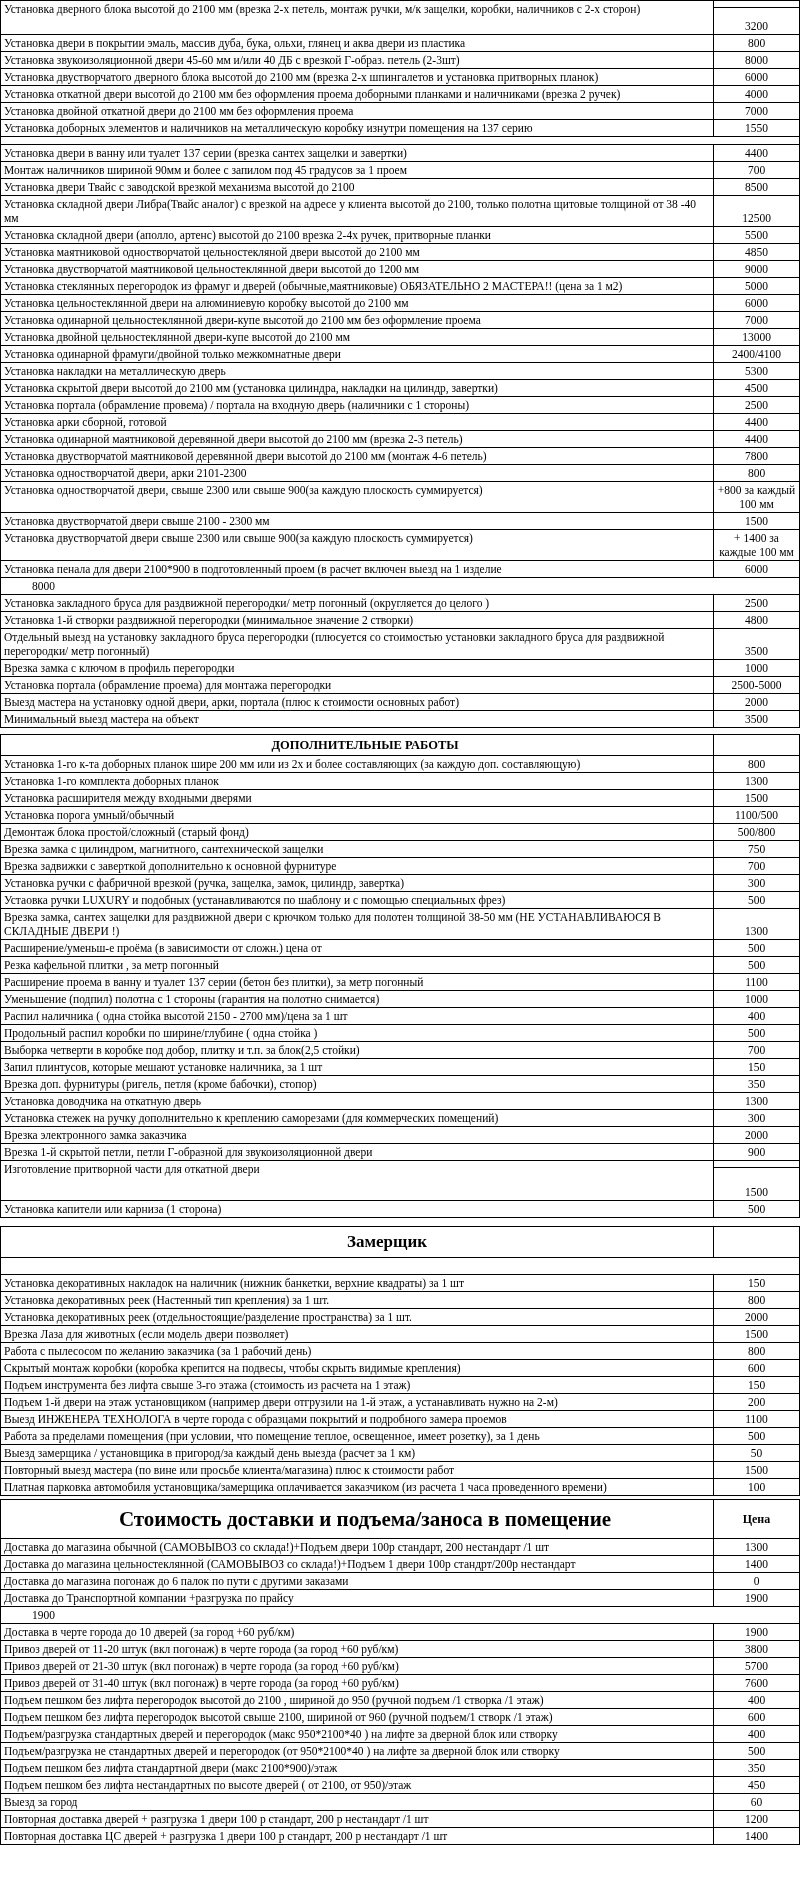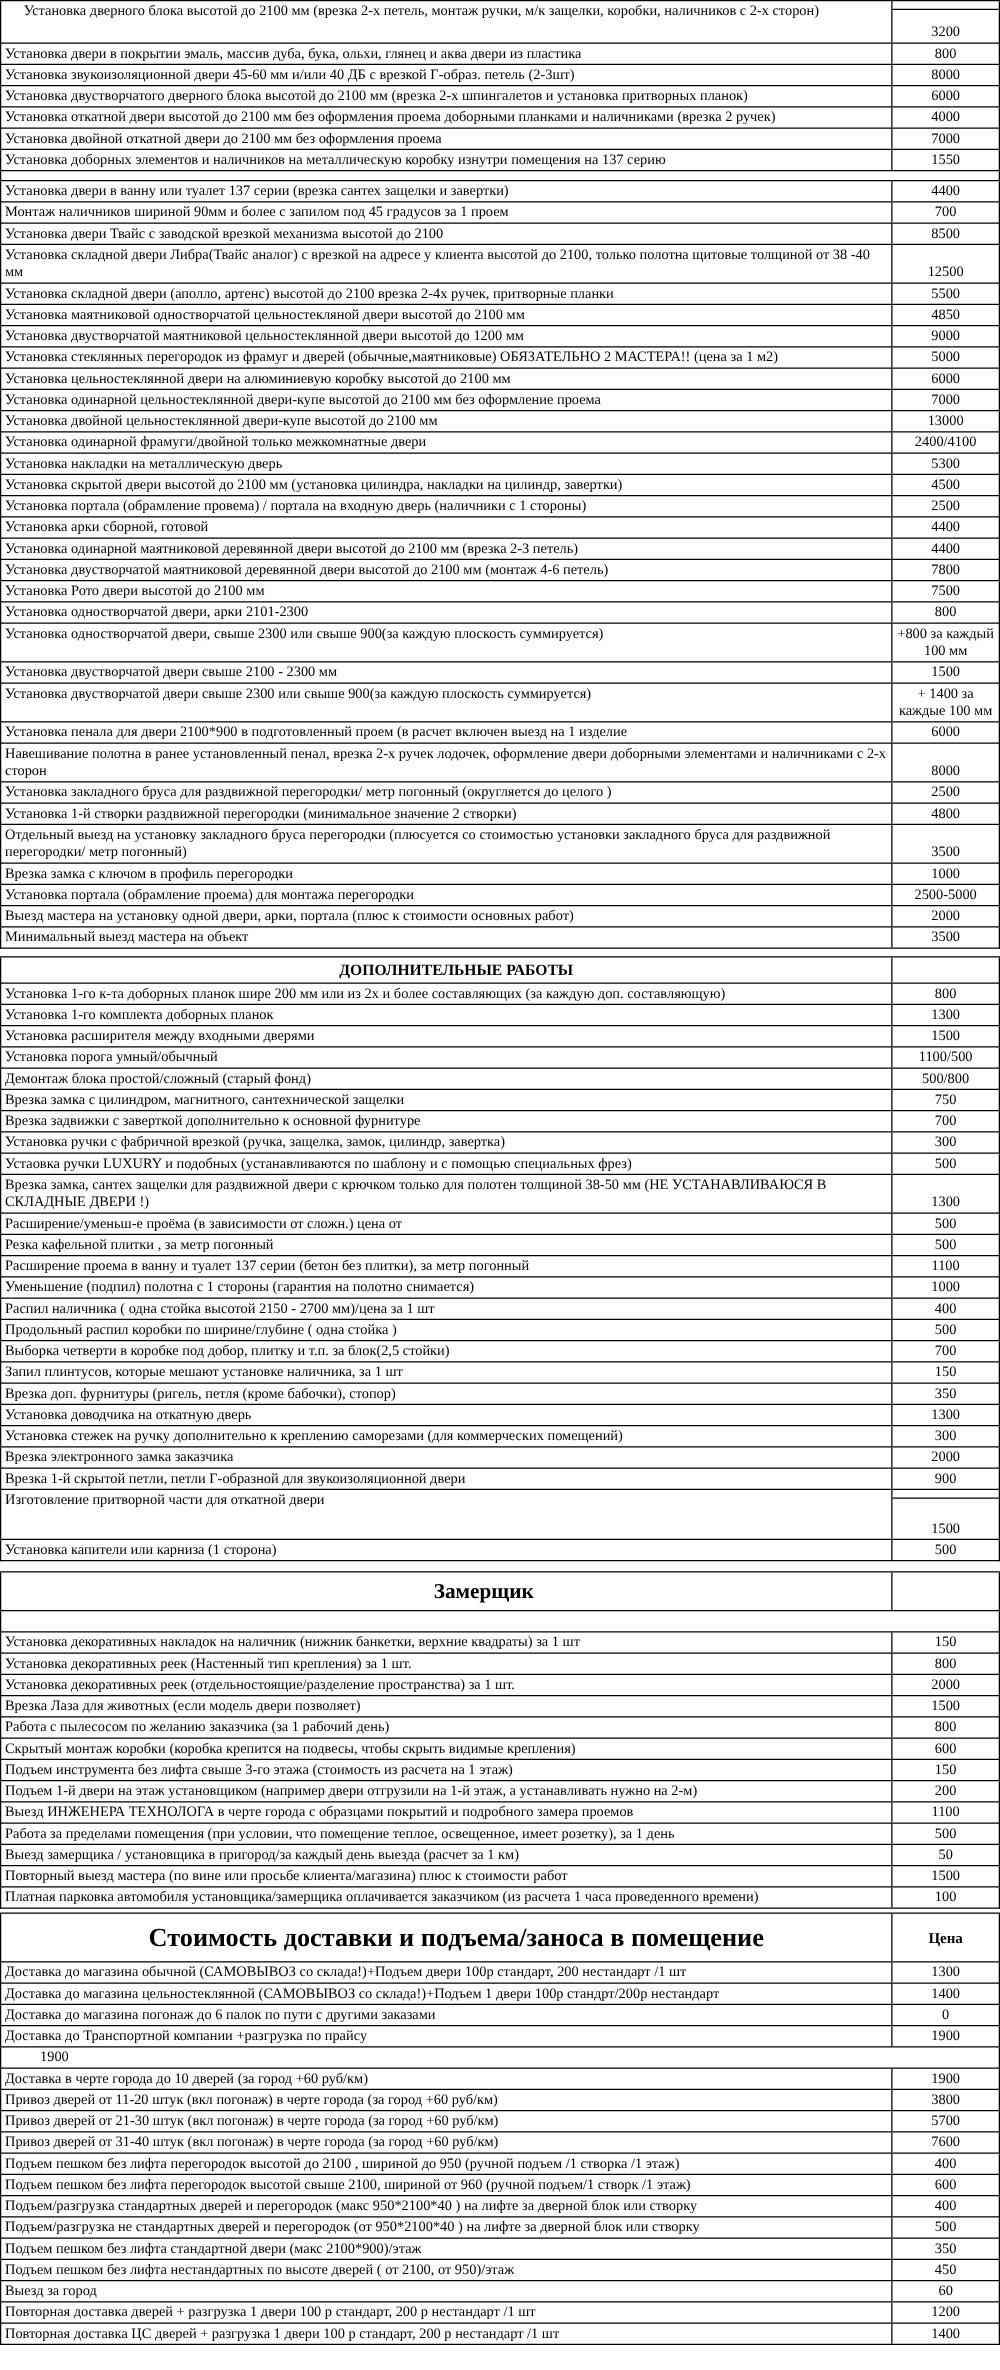"Установка дверного блока высотой до" div.row { padding-left: 15px -> none }
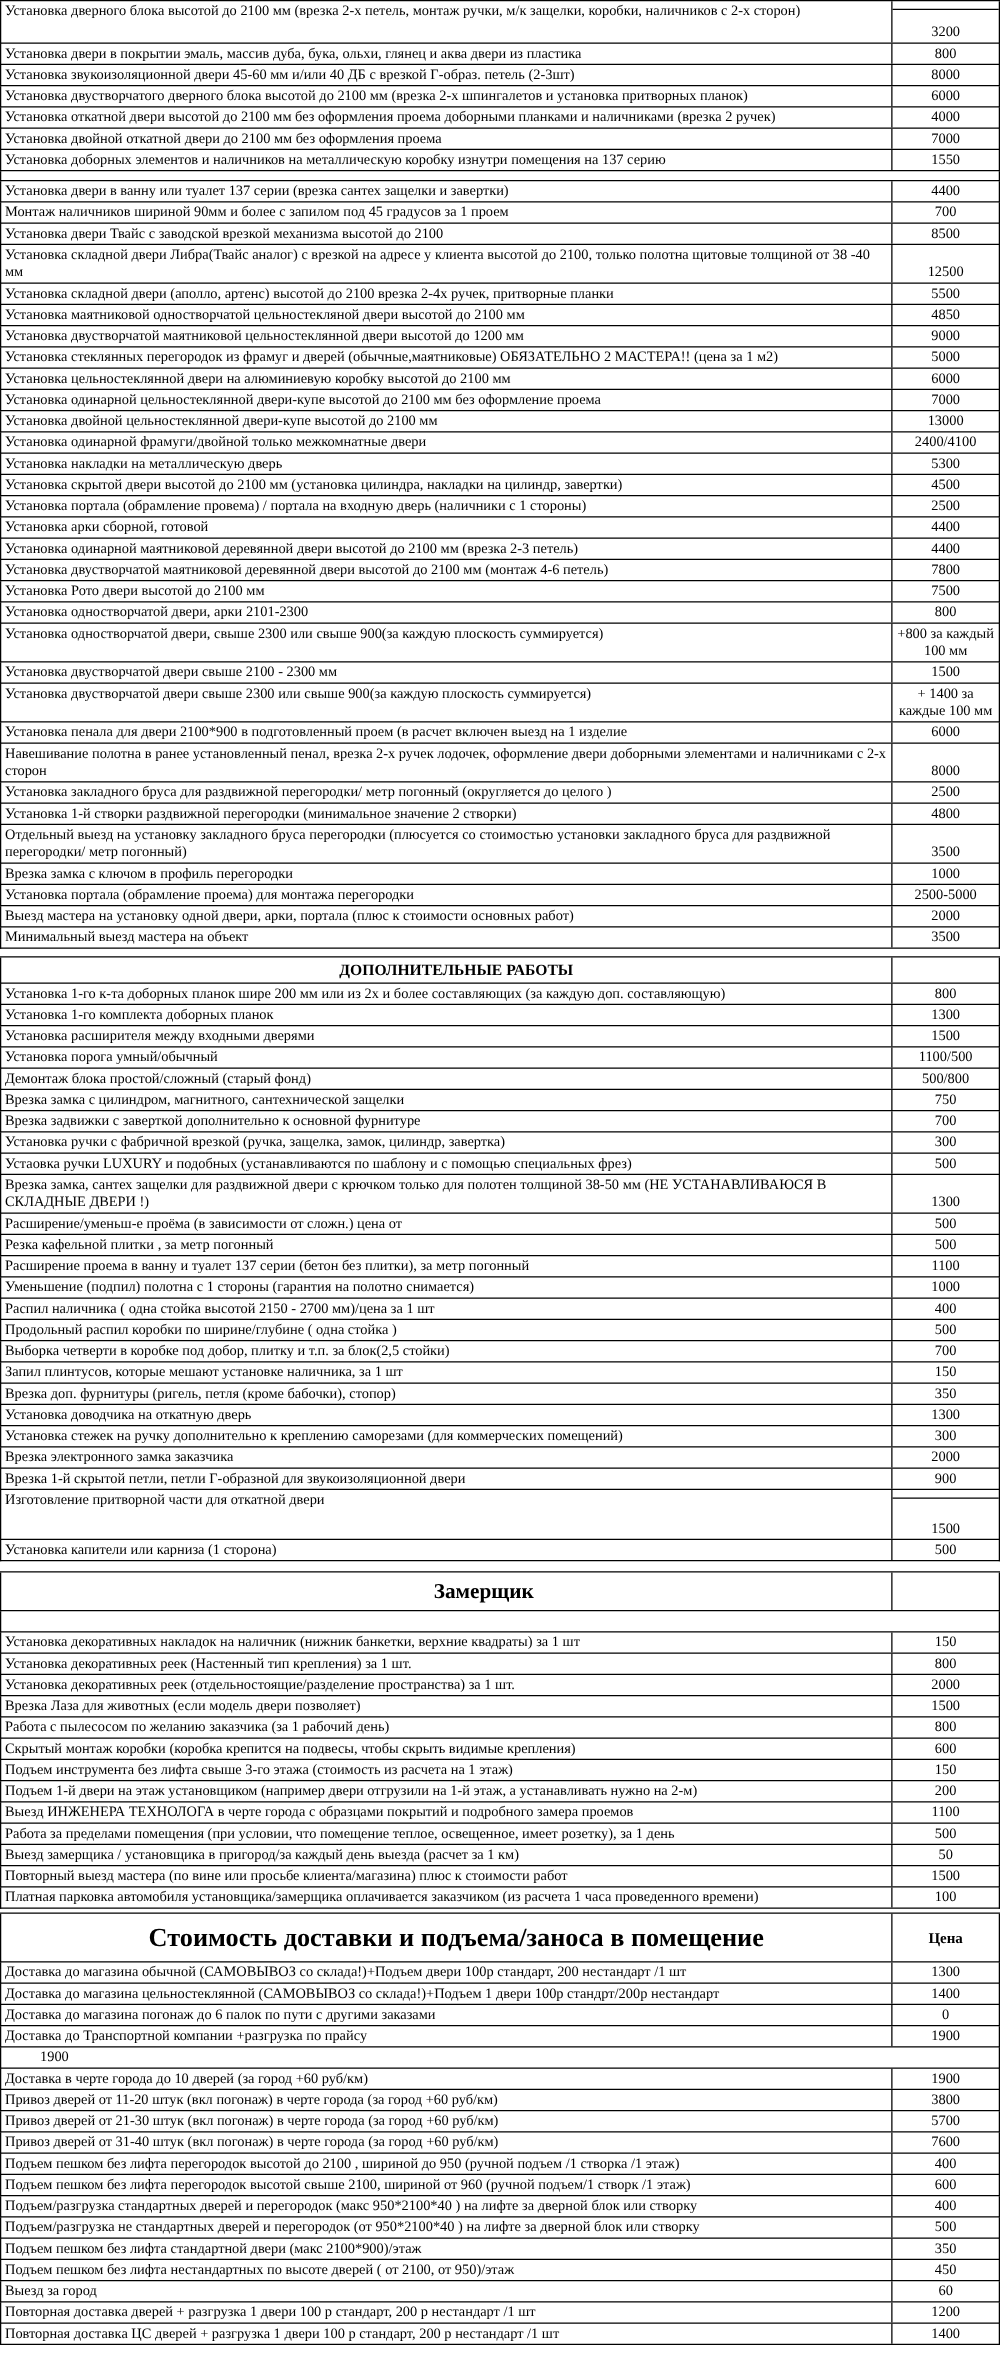"Установка Рото двери высотой до" div.row { html: <div> <div>Установка Рото двери высотой до 2100 мм</div> <div> <span>7500</span> </div> </div> -> none }
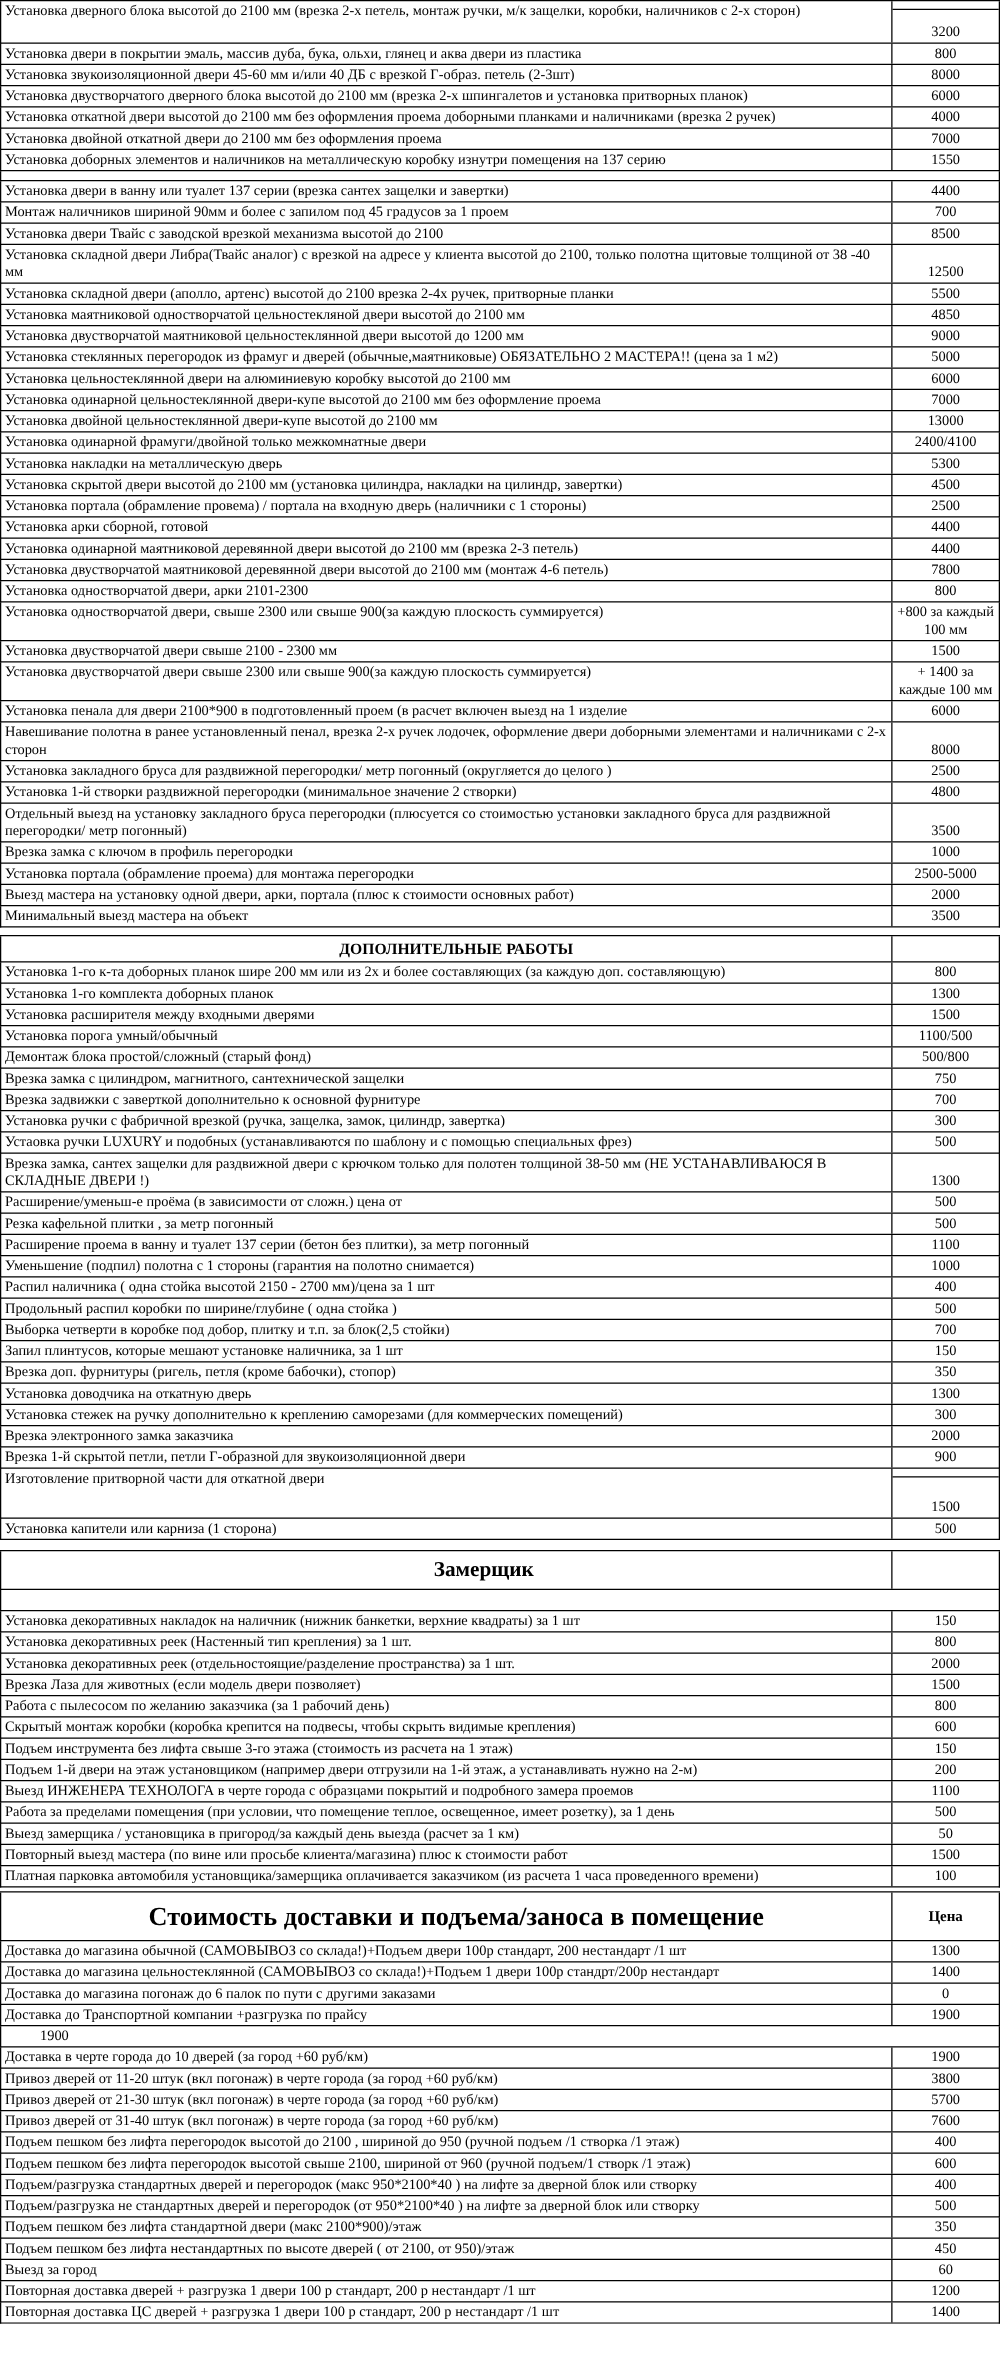"Навешивание полотна в ранее" div.cell-desc { html: <div>Навешивание полотна в ранее установленный пенал, врезка 2-х ручек лодочек, оформление двери доборными элементами и наличниками с 2-х сторон</div> -> none }
